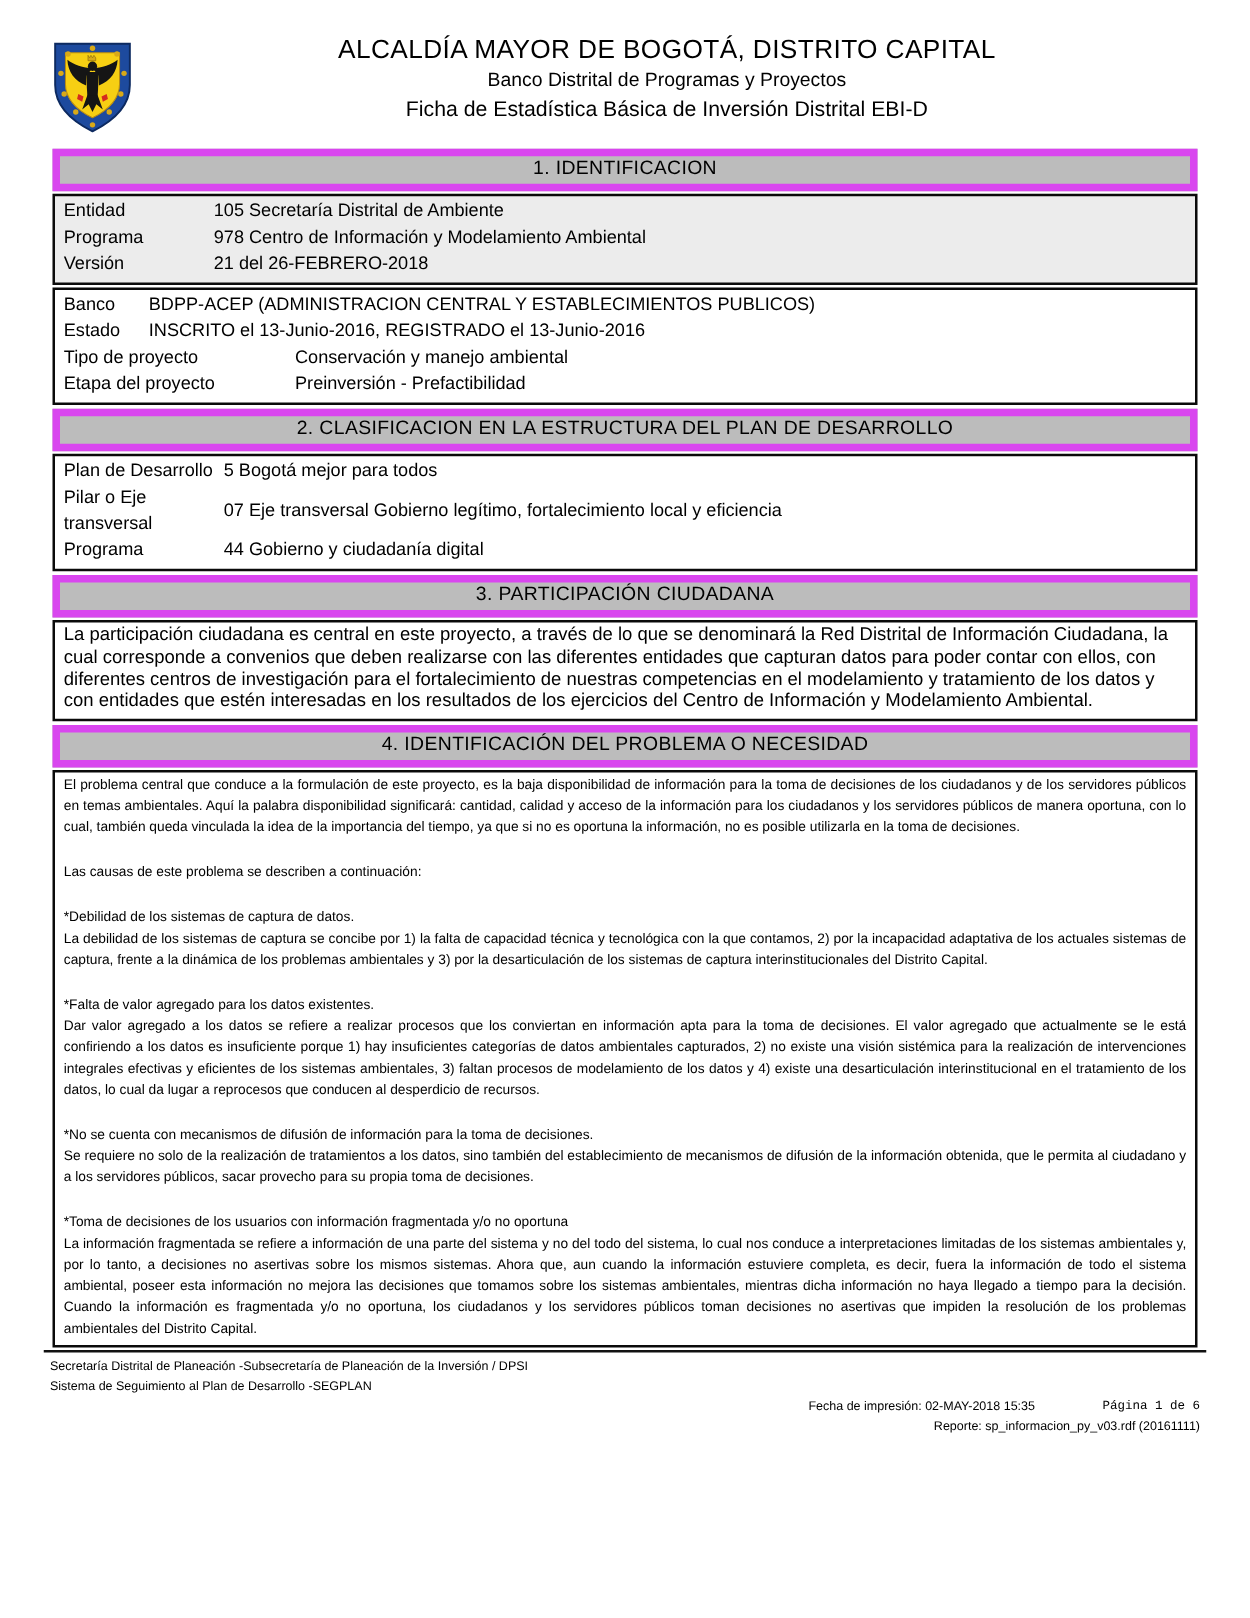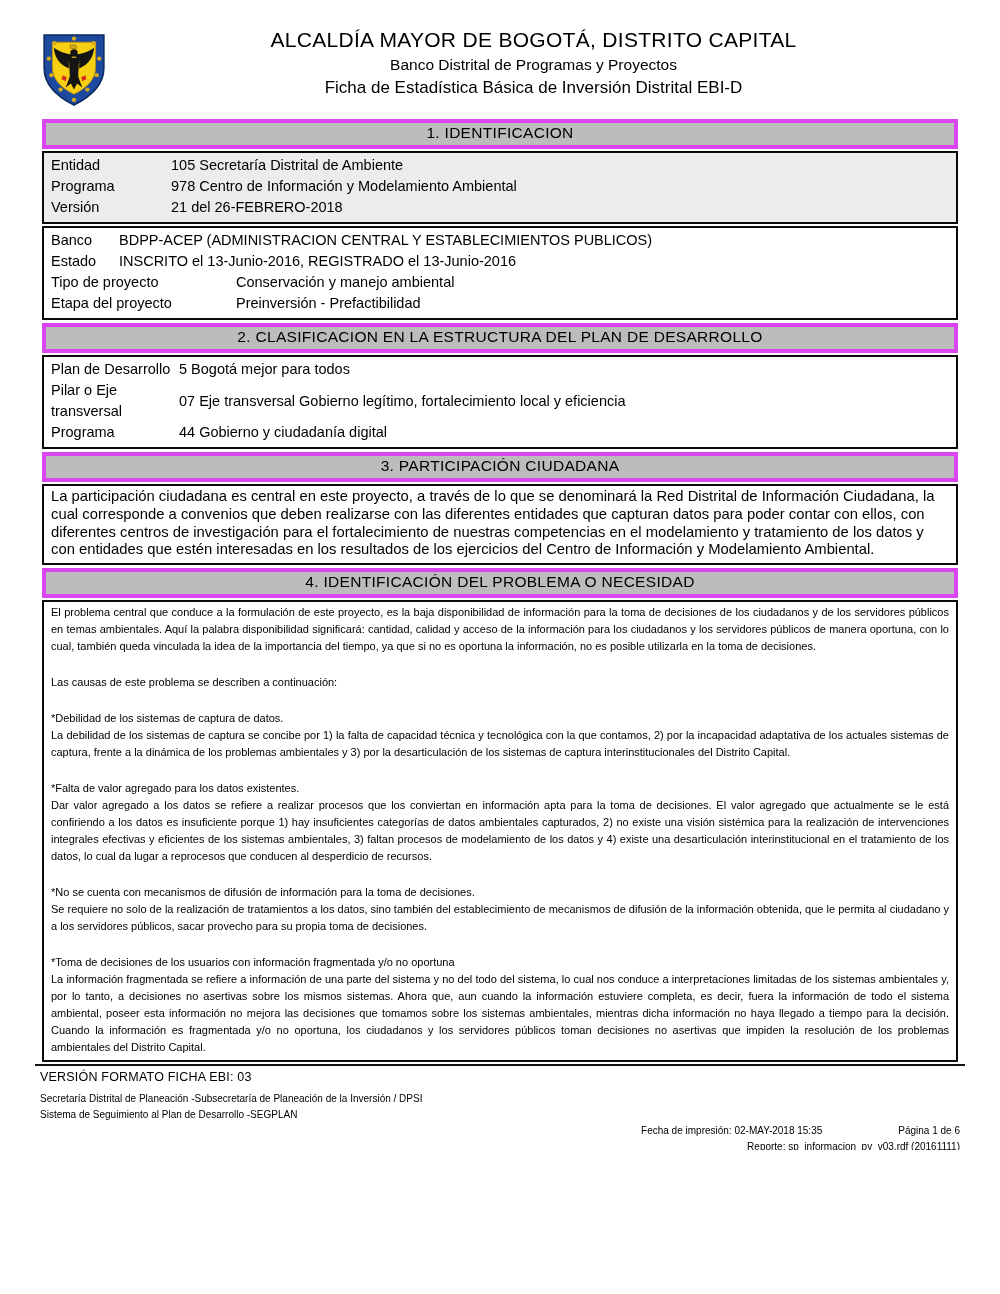"1. IDENTIFICACION" .sec-header { border: 4px solid #d946ef -> 6px solid #d946ef }
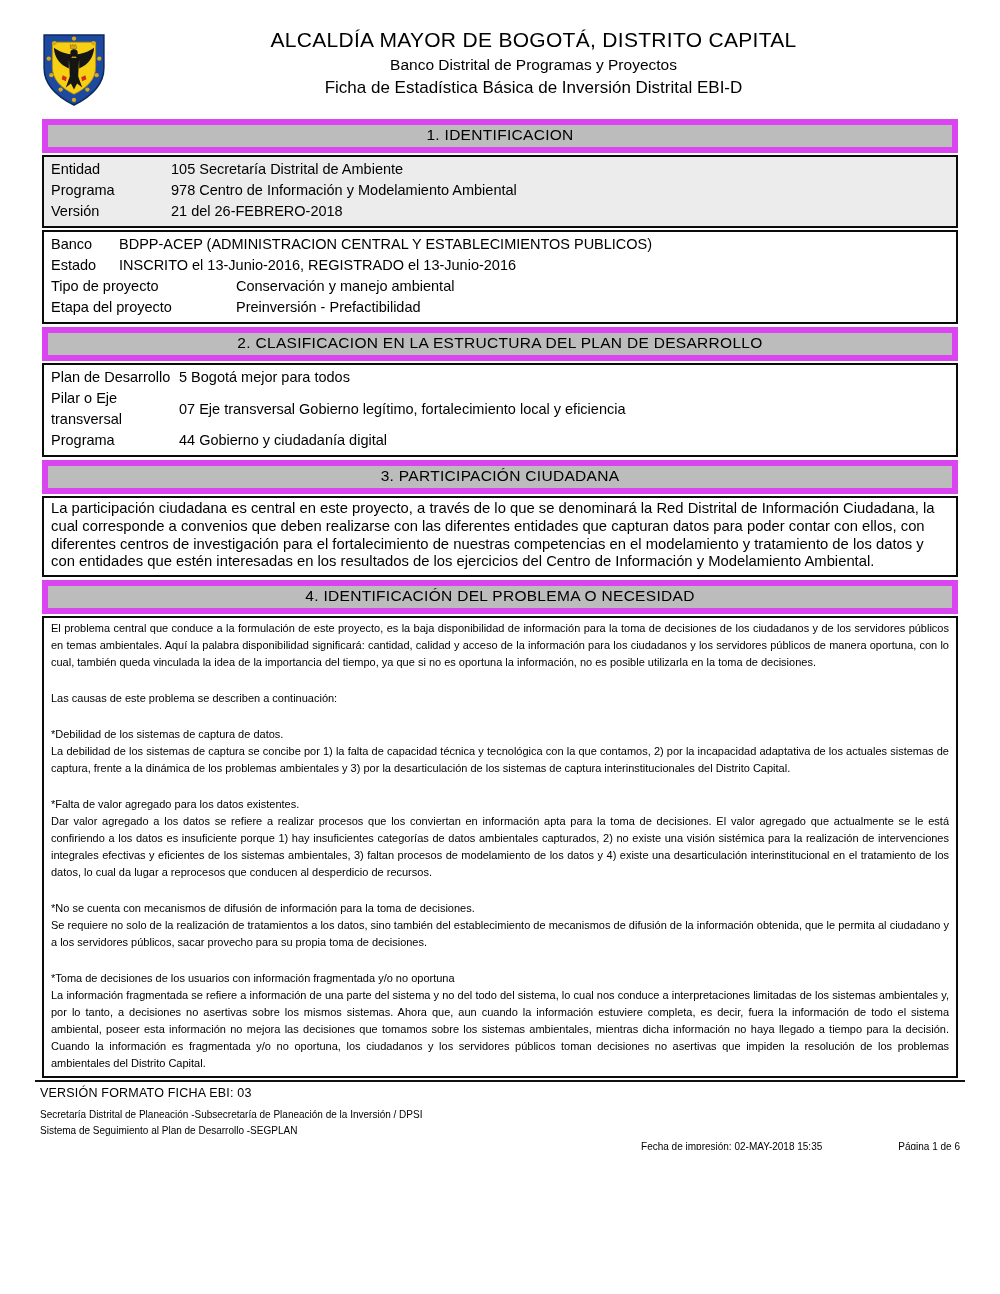"VERSIÓN FORMATO FICHA EBI: 03" div.f-version { html: <div>VERSIÓN FORMATO FICHA EBI: 03</div> -> none }
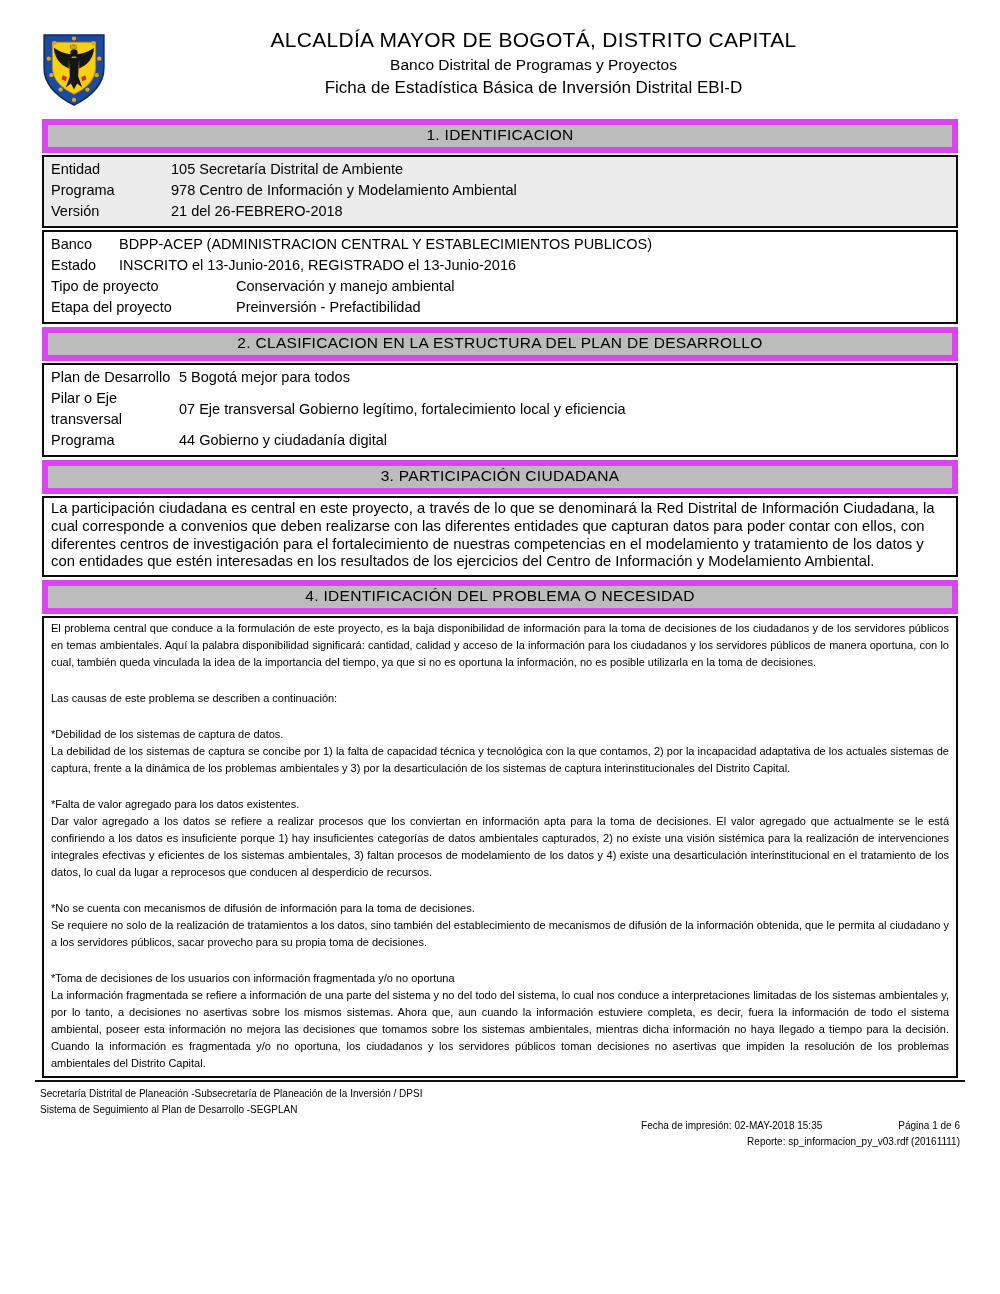"Página 1 de 6" .f-pagina { font-family: none -> Liberation Mono, monospace; margin-left: 76px -> 54px }
